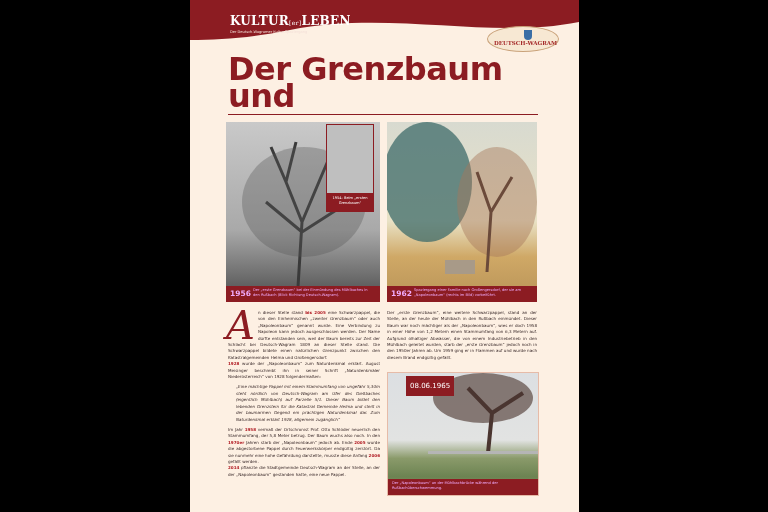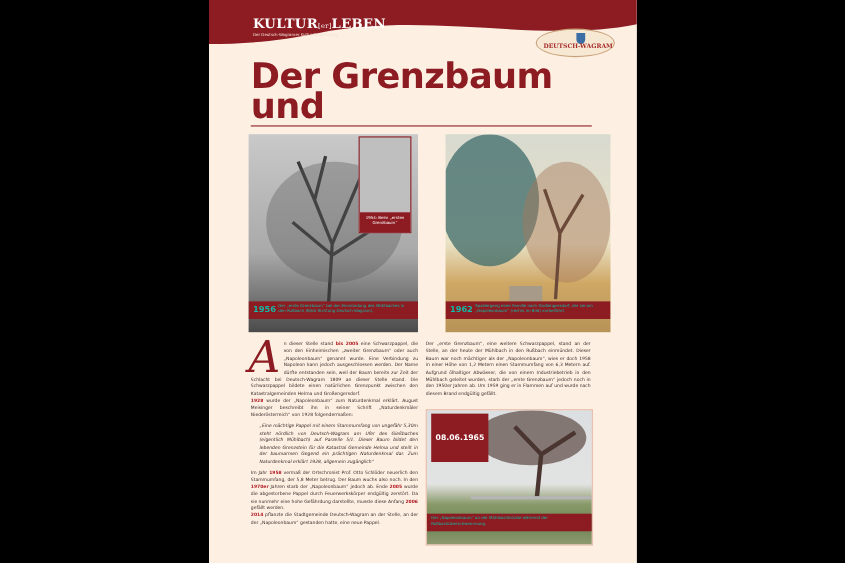"1956" .cap { bottom: 12px -> 0; color: #14b8a6 -> #f0abfc }
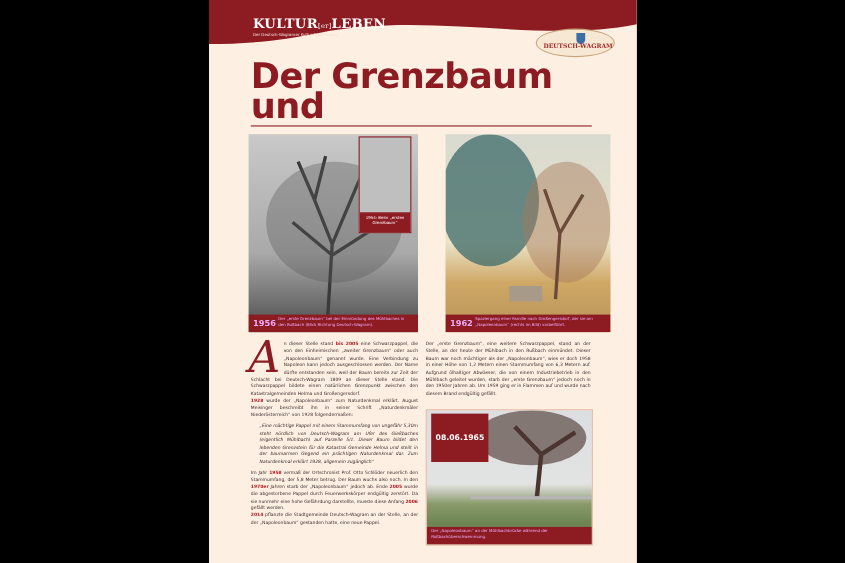"1962" .ph2 { margin-left: 18px -> none }
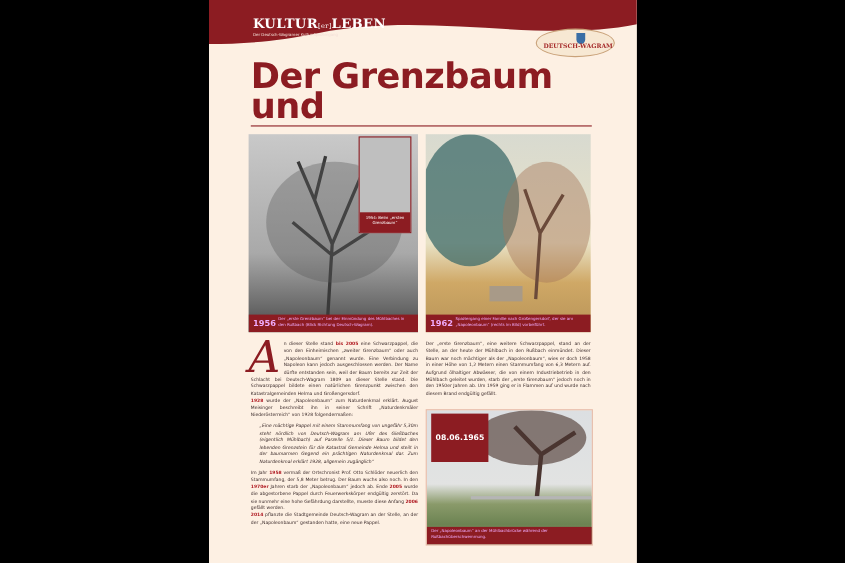"08.06.1965" .date-tag { font-weight: bold -> none; left: 4px -> 18px; padding: 18px 4px -> 6px 4px }
